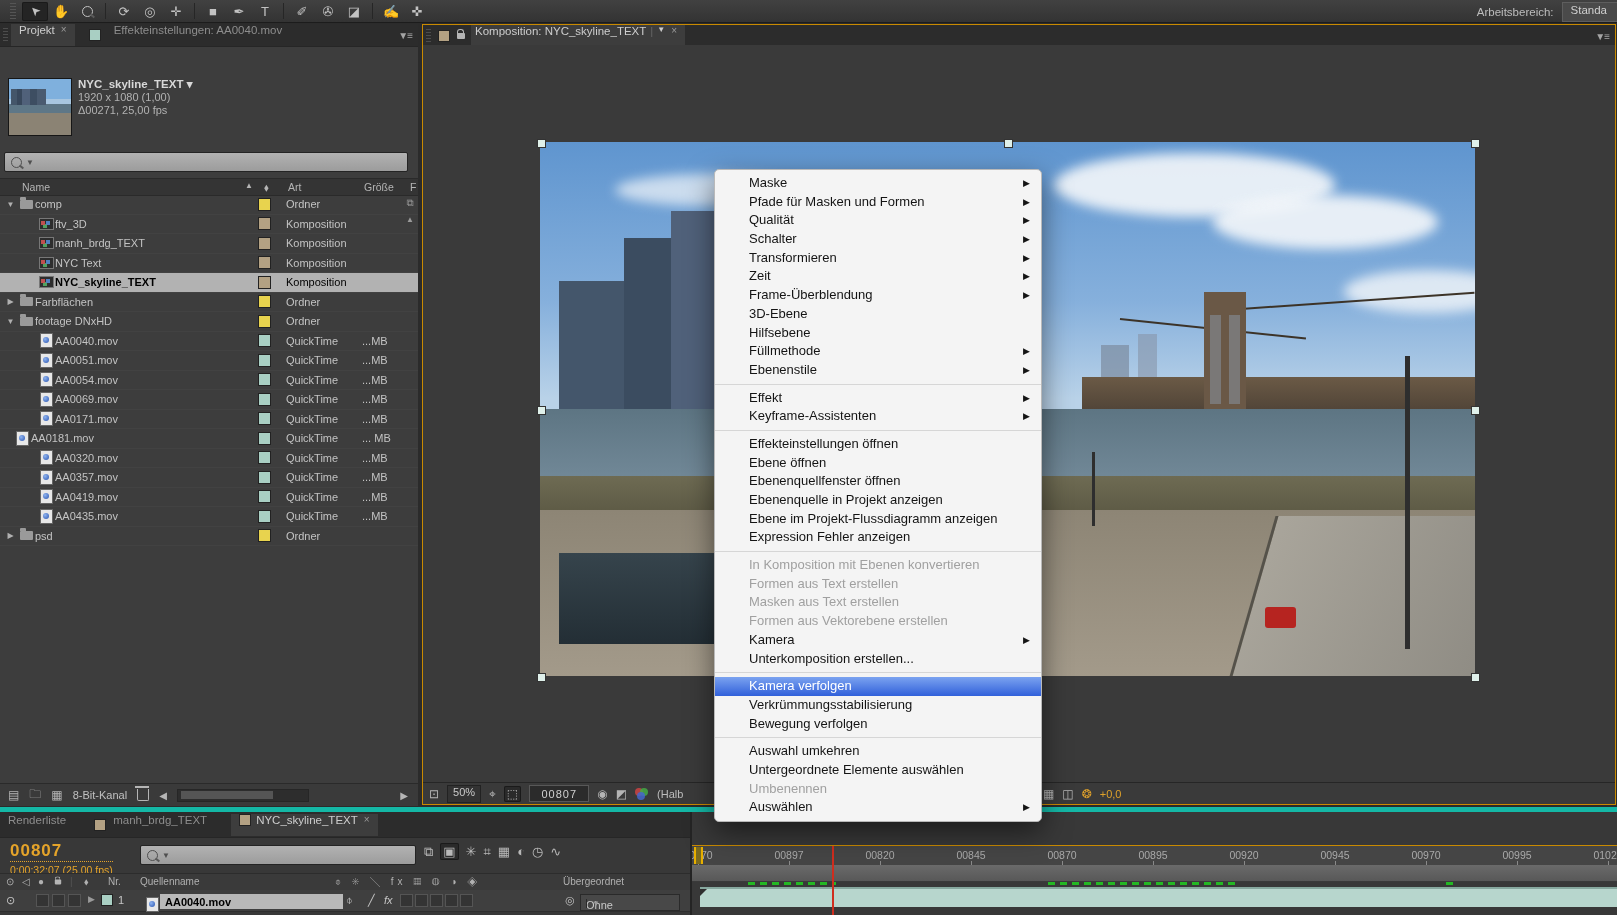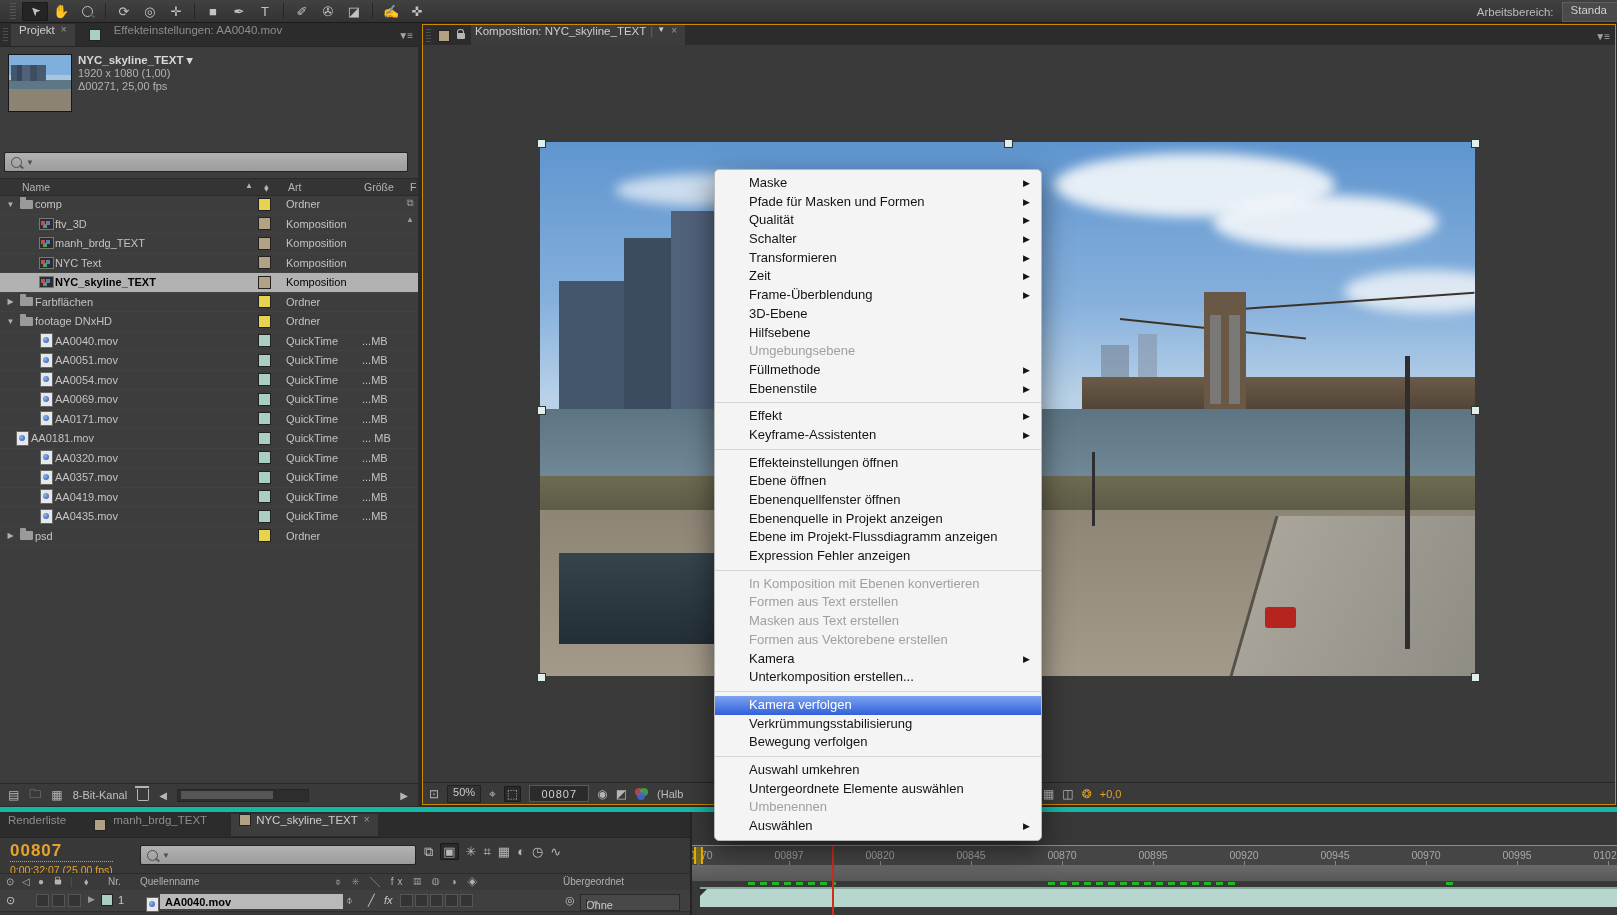"NYC_skyline_TEXT ▾" #pv { margin-top: none -> 24px }
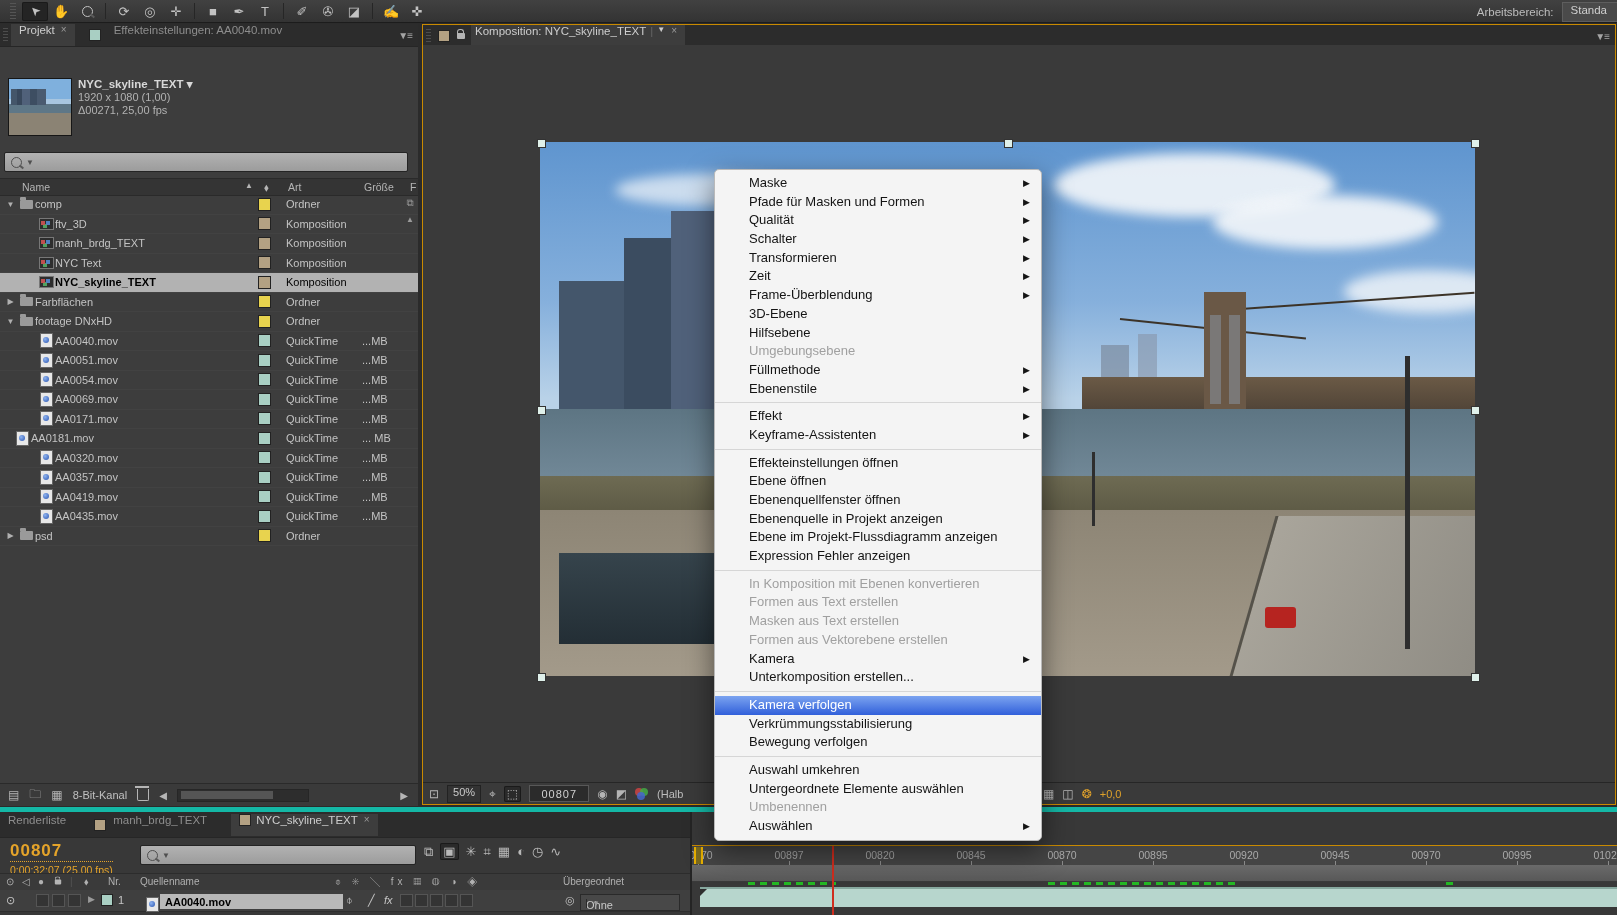"Umgebungsebene" div.mi { html: <div><span>Umgebungsebene</span></div> -> none }
